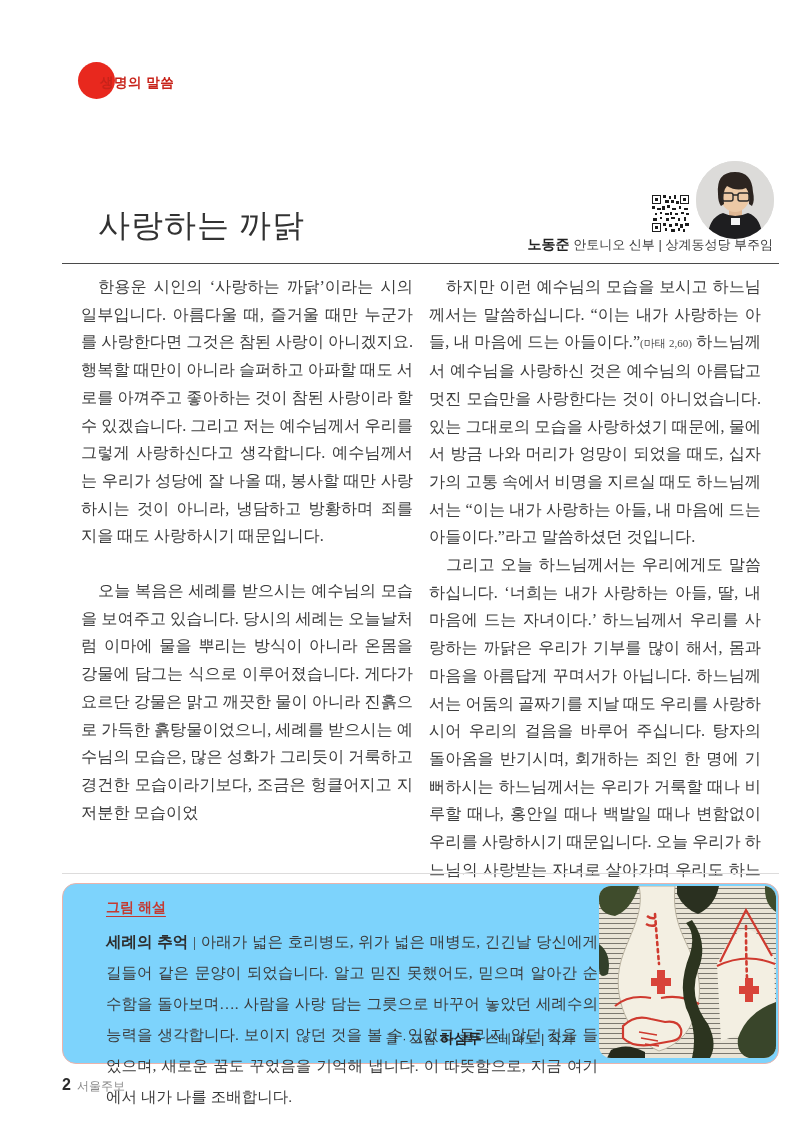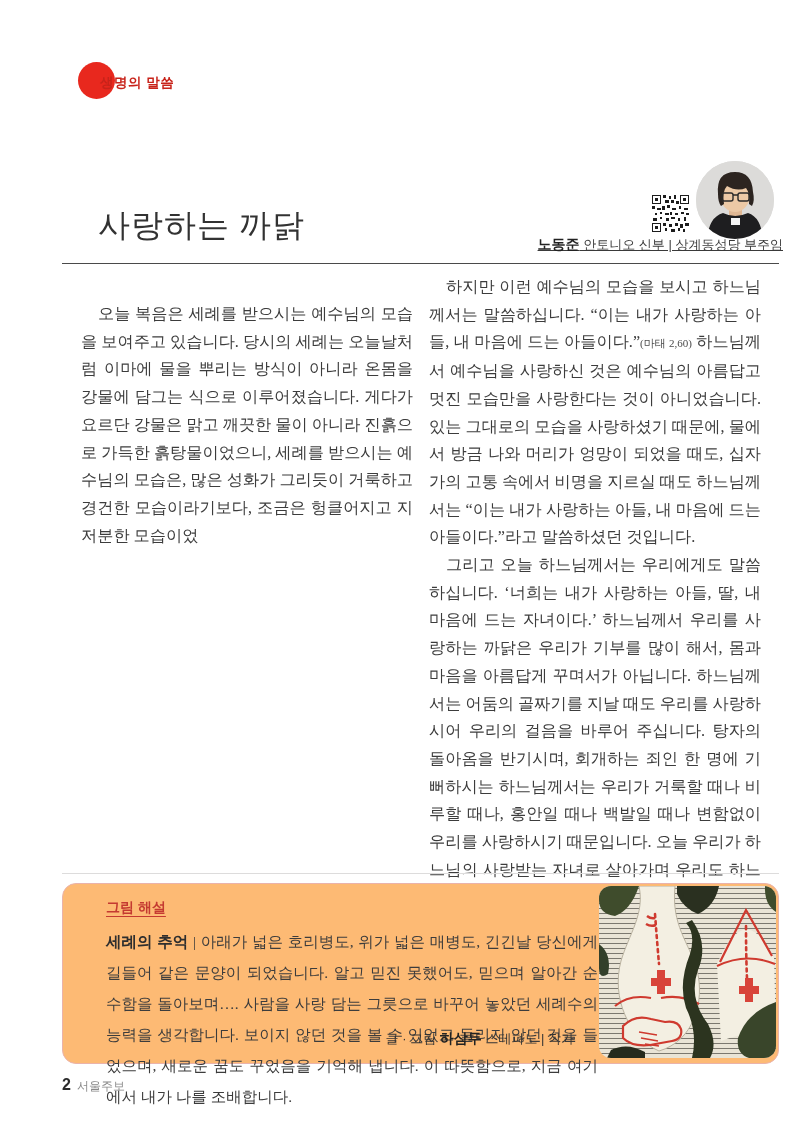"노동준 안토니오 신부 | 상계동성당" .author { right: 34px -> 44px; text-decoration: underline -> none }
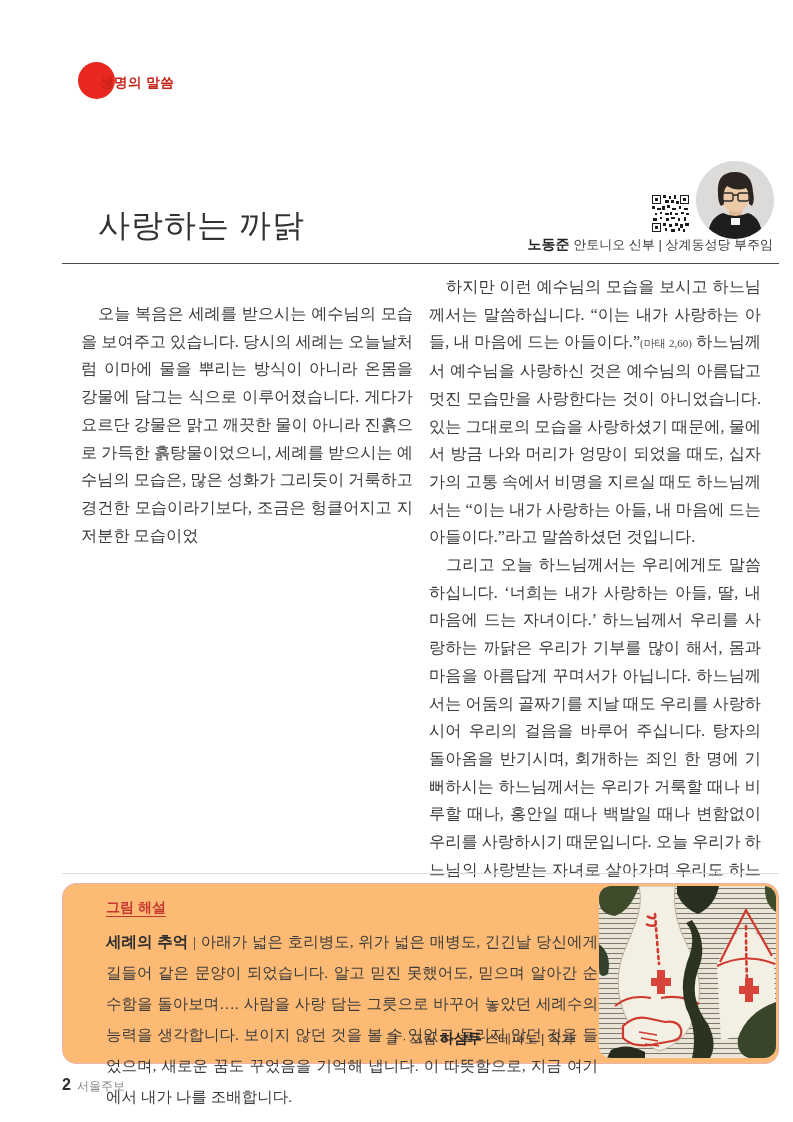"한용운 시인의 ‘사랑하는 까닭’이라는 시의" p.indent { html: none -> <p>한용운 시인의 ‘사랑하는 까닭’이라는 시의 일부입니다. 아름다울 때, 즐거울 때만 누군가를 사랑한다면 그것은 참된 사랑이 아니겠지요. 행복할 때만이 아니라 슬퍼하고 아파할 때도 서로를 아껴주고 좋아하는 것이 참된 사랑이라 할 수 있겠습니다. 그리고 저는 예수님께서 우리를 그렇게 사랑하신다고 생각합니다. 예수님께서는 우리가 성당에 잘 나올 때, 봉사할 때만 사랑하시는 것이 아니라, 냉담하고 방황하며 죄를 지을 때도 사랑하시기 때문입니다.</p> }
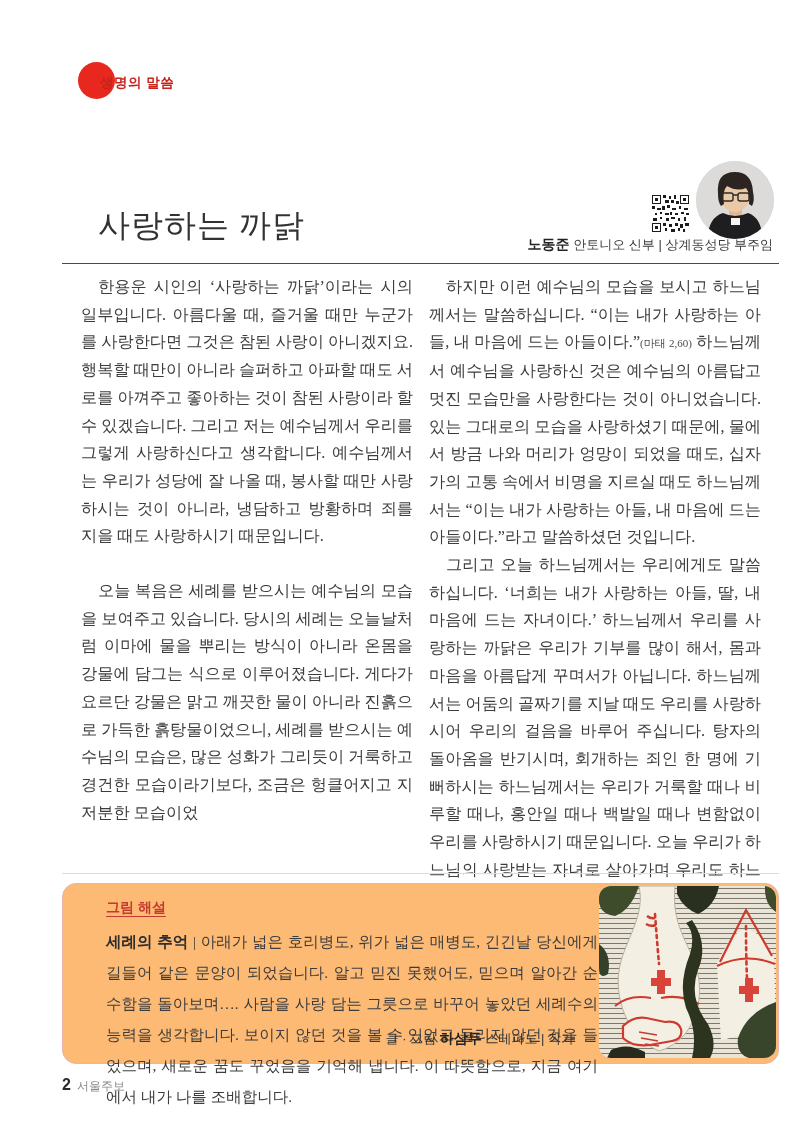"그림 해설" .box { background: #fdba74 -> #7dd3fc }
